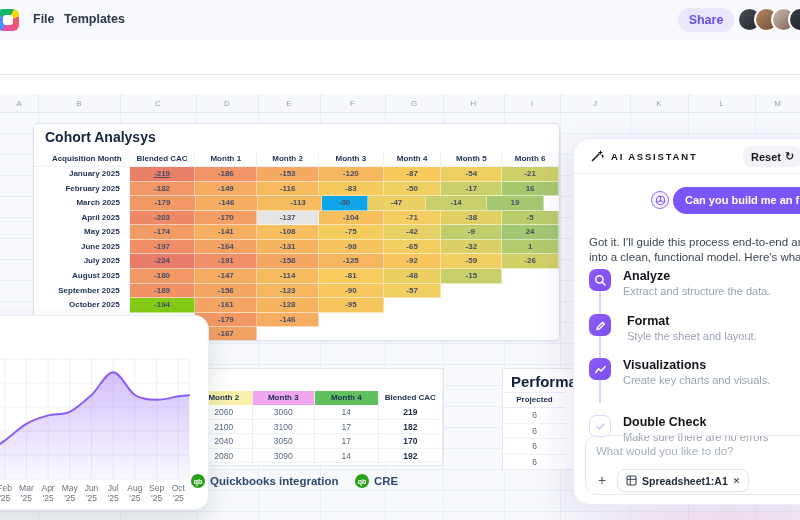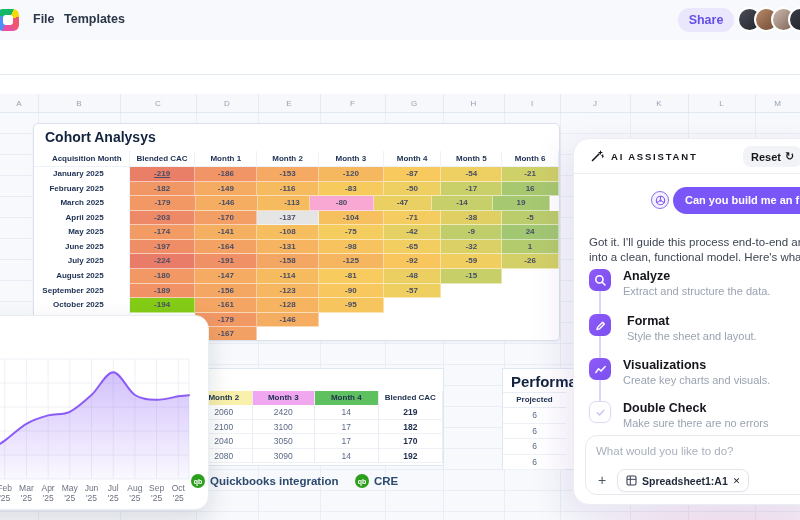"January 2025" .crow .lab { padding-right: 25px -> 9px }
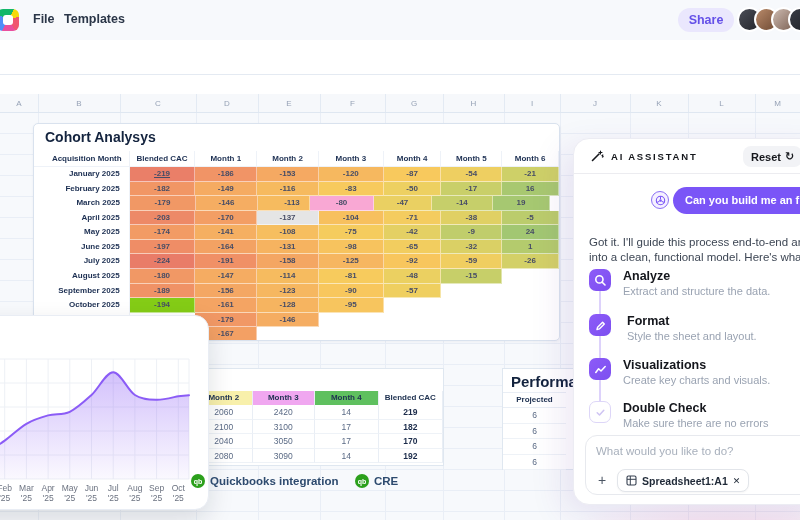"-113" div.cell { width: 52px -> 64px }
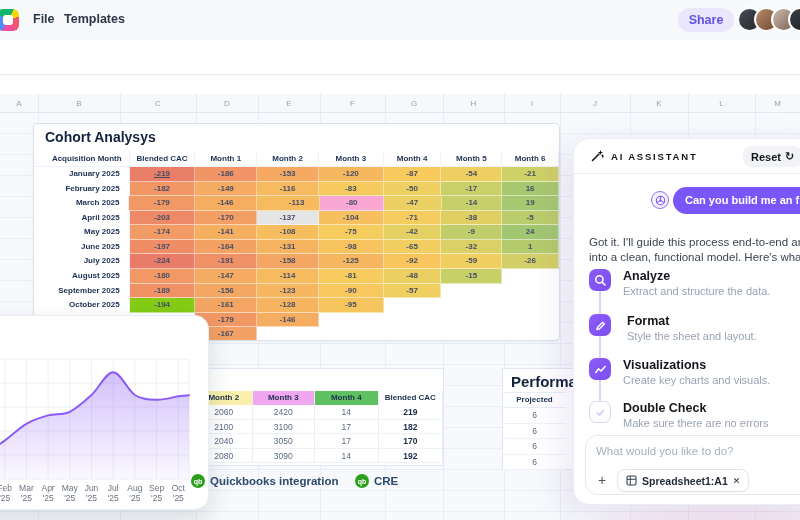"-80" div.cell { background: #f9a8d4 -> #0ea5e9; width: 64px -> 46px }
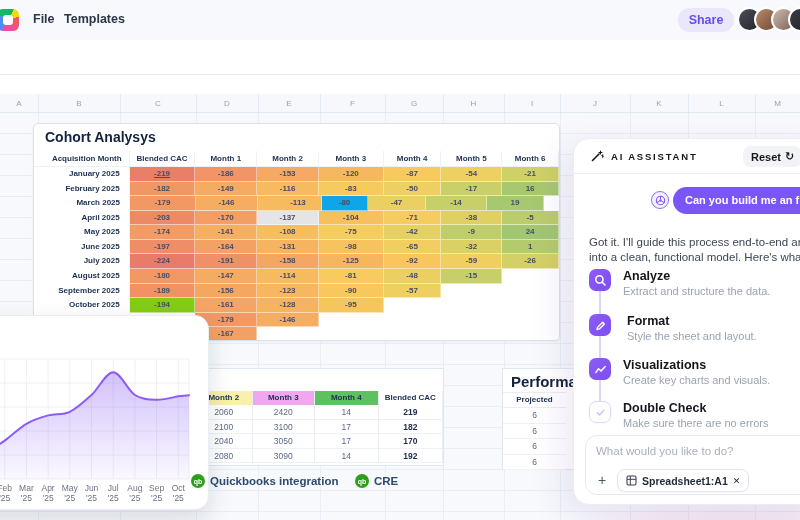"2420" div { text: 2420 -> 3060 }
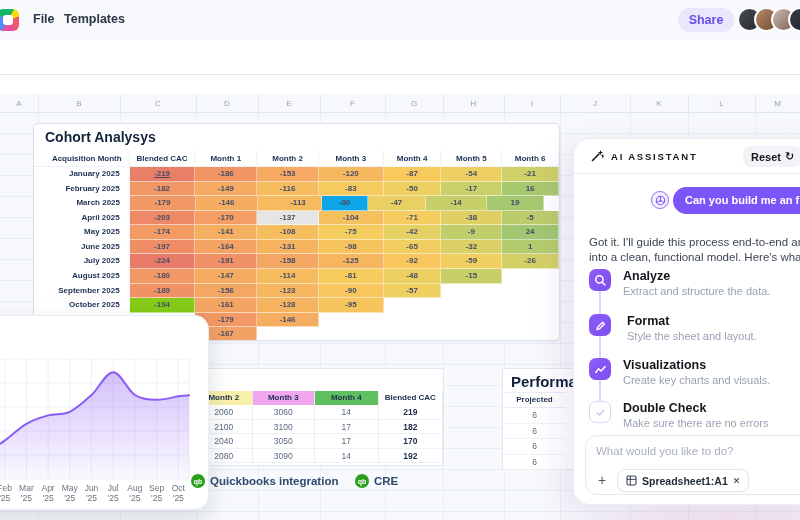"Double Check" div.step { top: 262px -> 276px }
